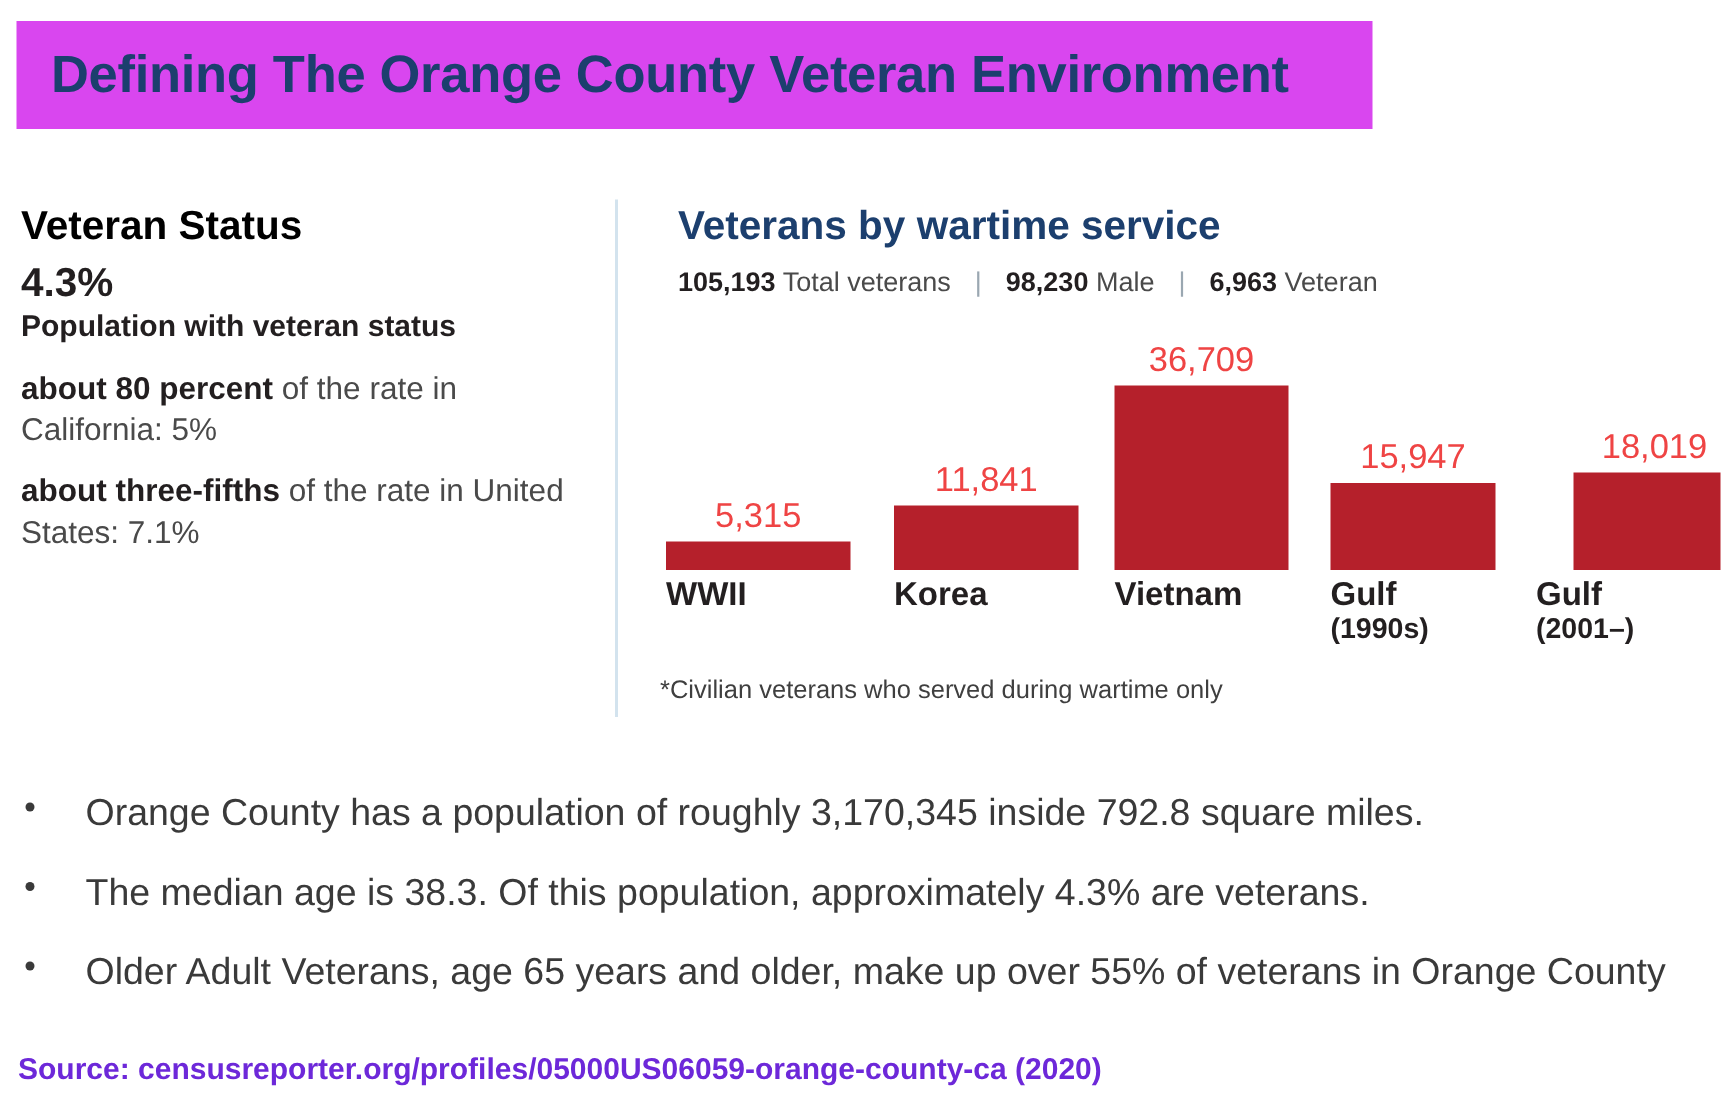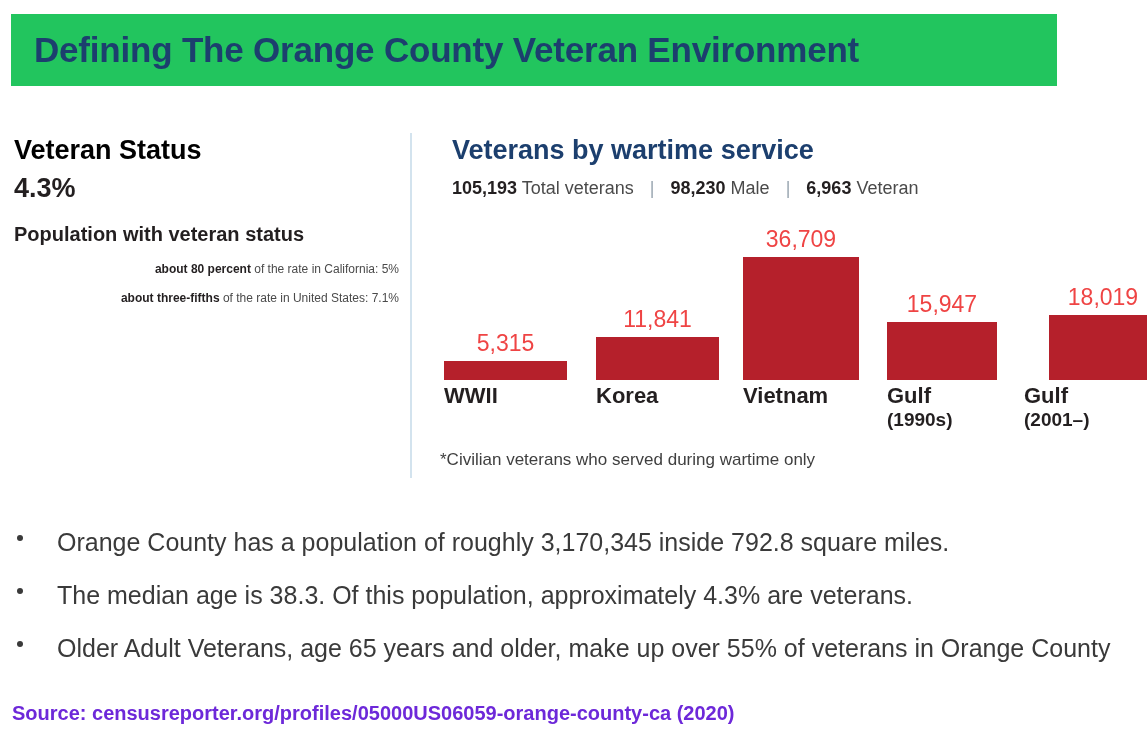"Defining The Orange County Veteran" #header-band { background: #22c55e -> #d946ef; width: 1046px -> 904px }
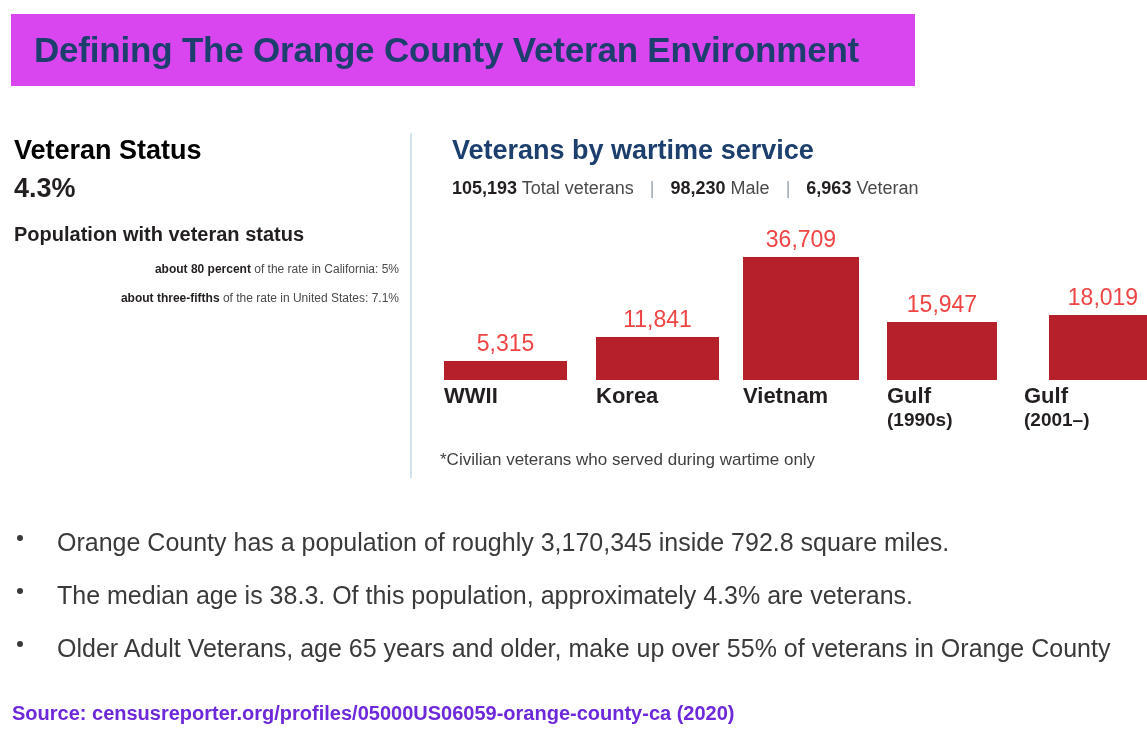"4.3%" #veteran-status-value { margin-bottom: 20px -> 4px }
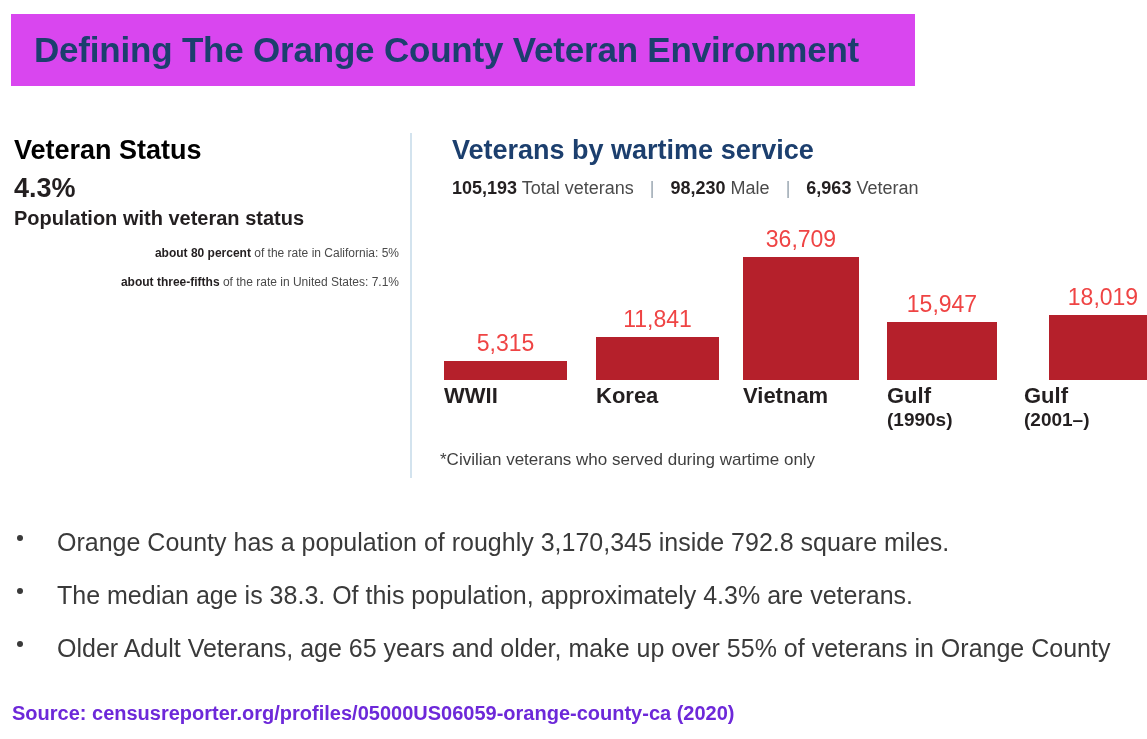"about 80 percent of the" .comparison-row { font-size: 12px -> 21px; text-align: right -> none }
